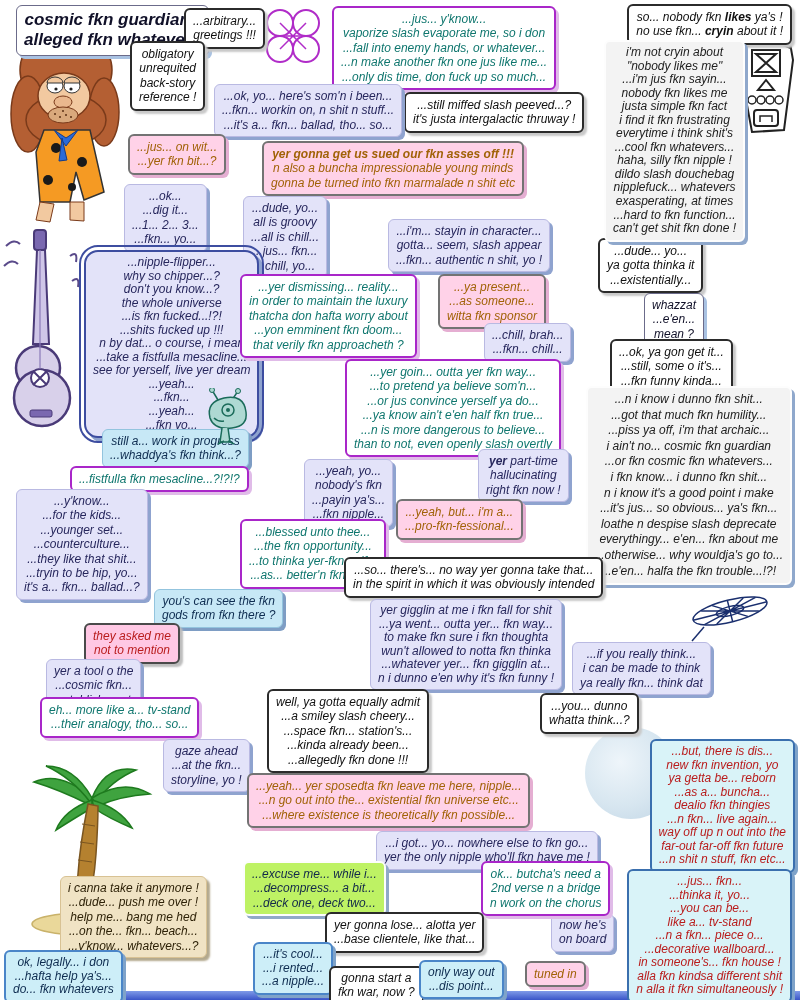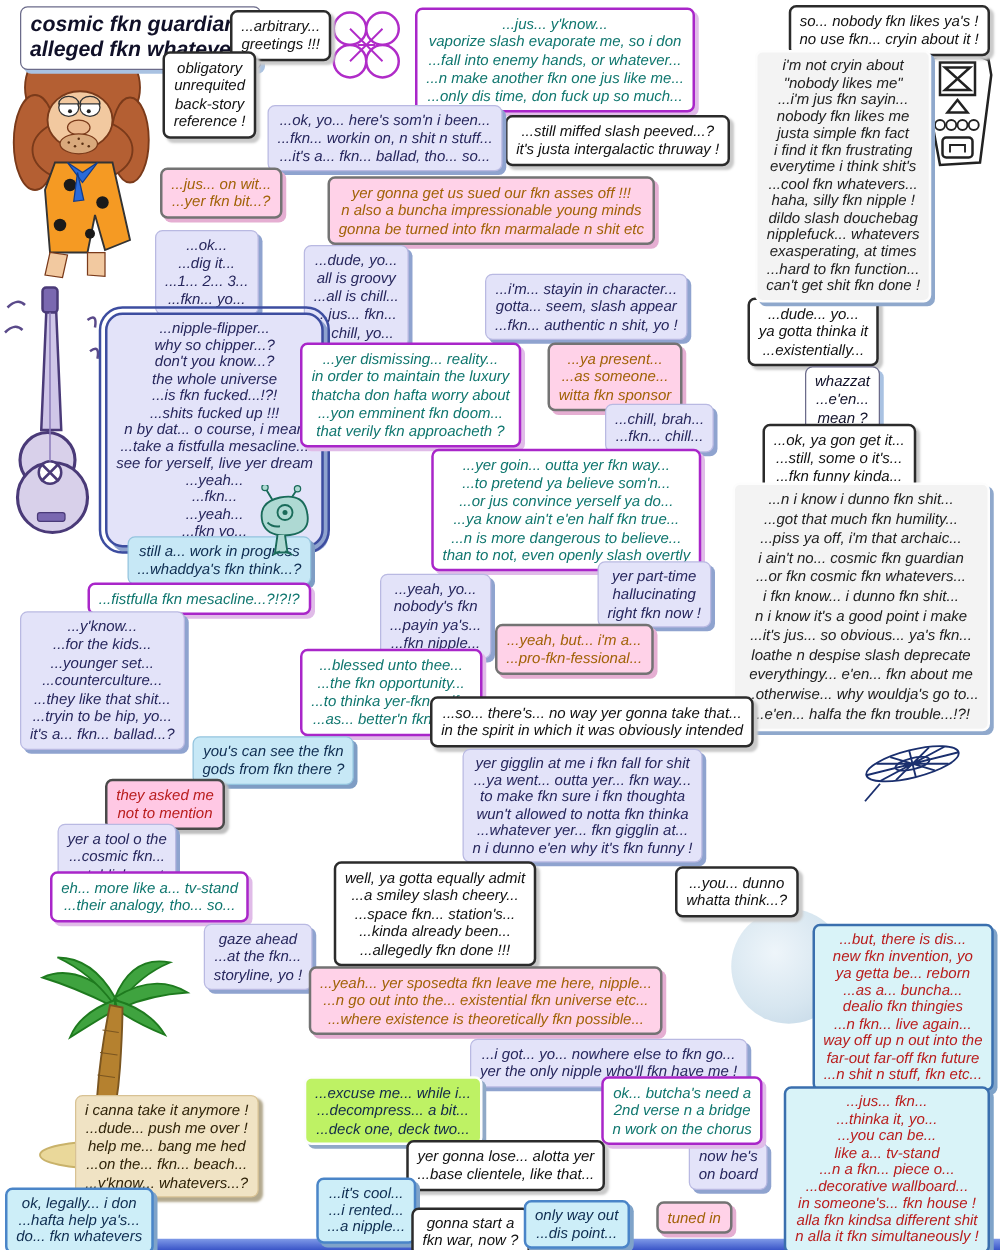"likes" .bb b { font-weight: normal -> bold }
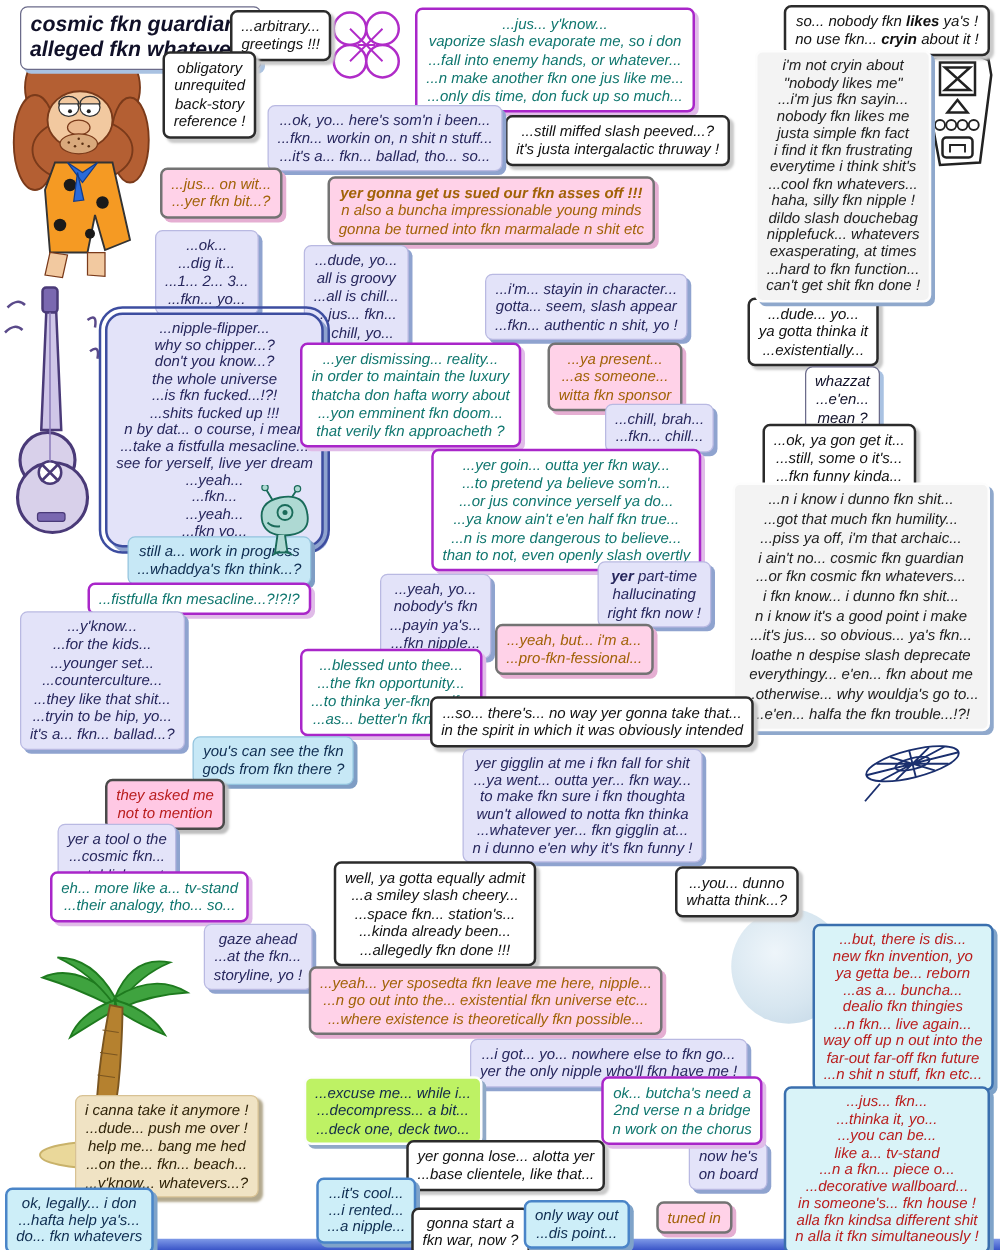"...if you really think..." div.bb { html: none -> <div>...if you really think... i can be made to think ya really fkn... think dat</div> }
